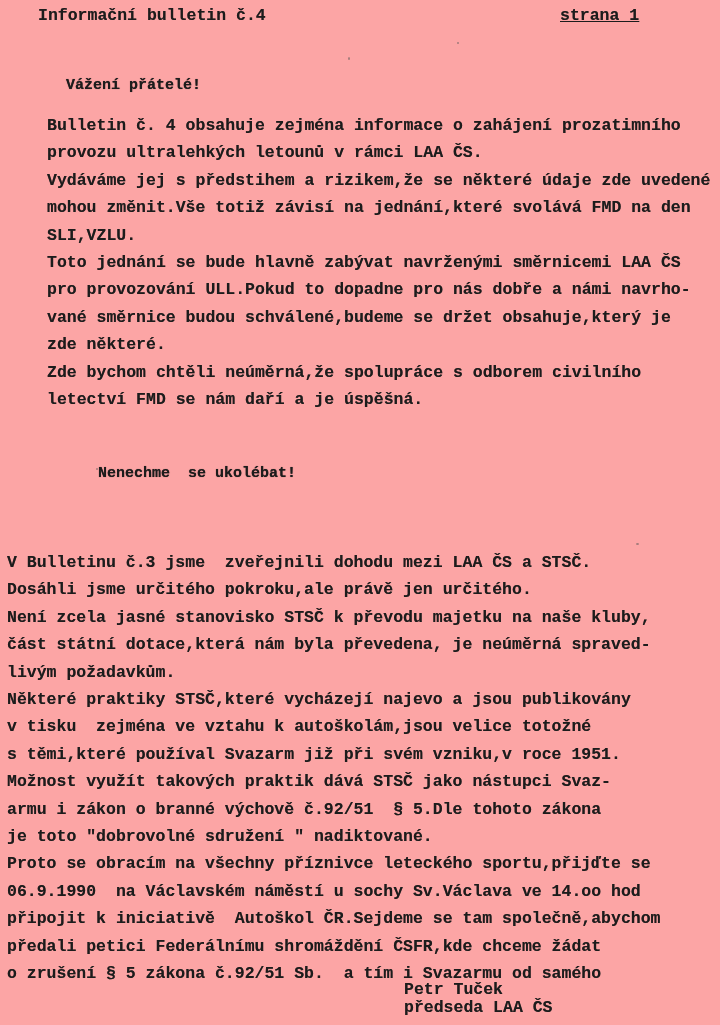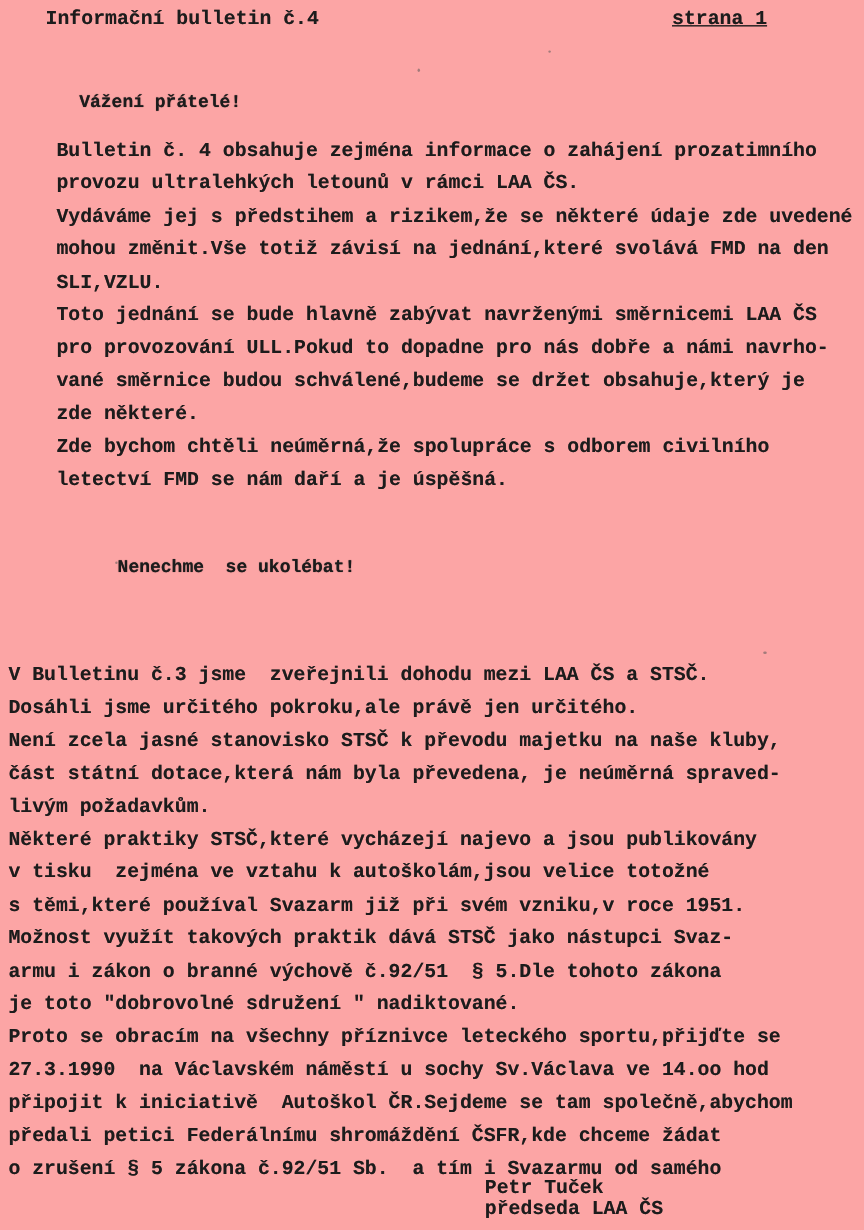"27.3.1990 na Václavském náměstí u" div.txt { text: 27.3.1990 -> 06.9.1990 }
